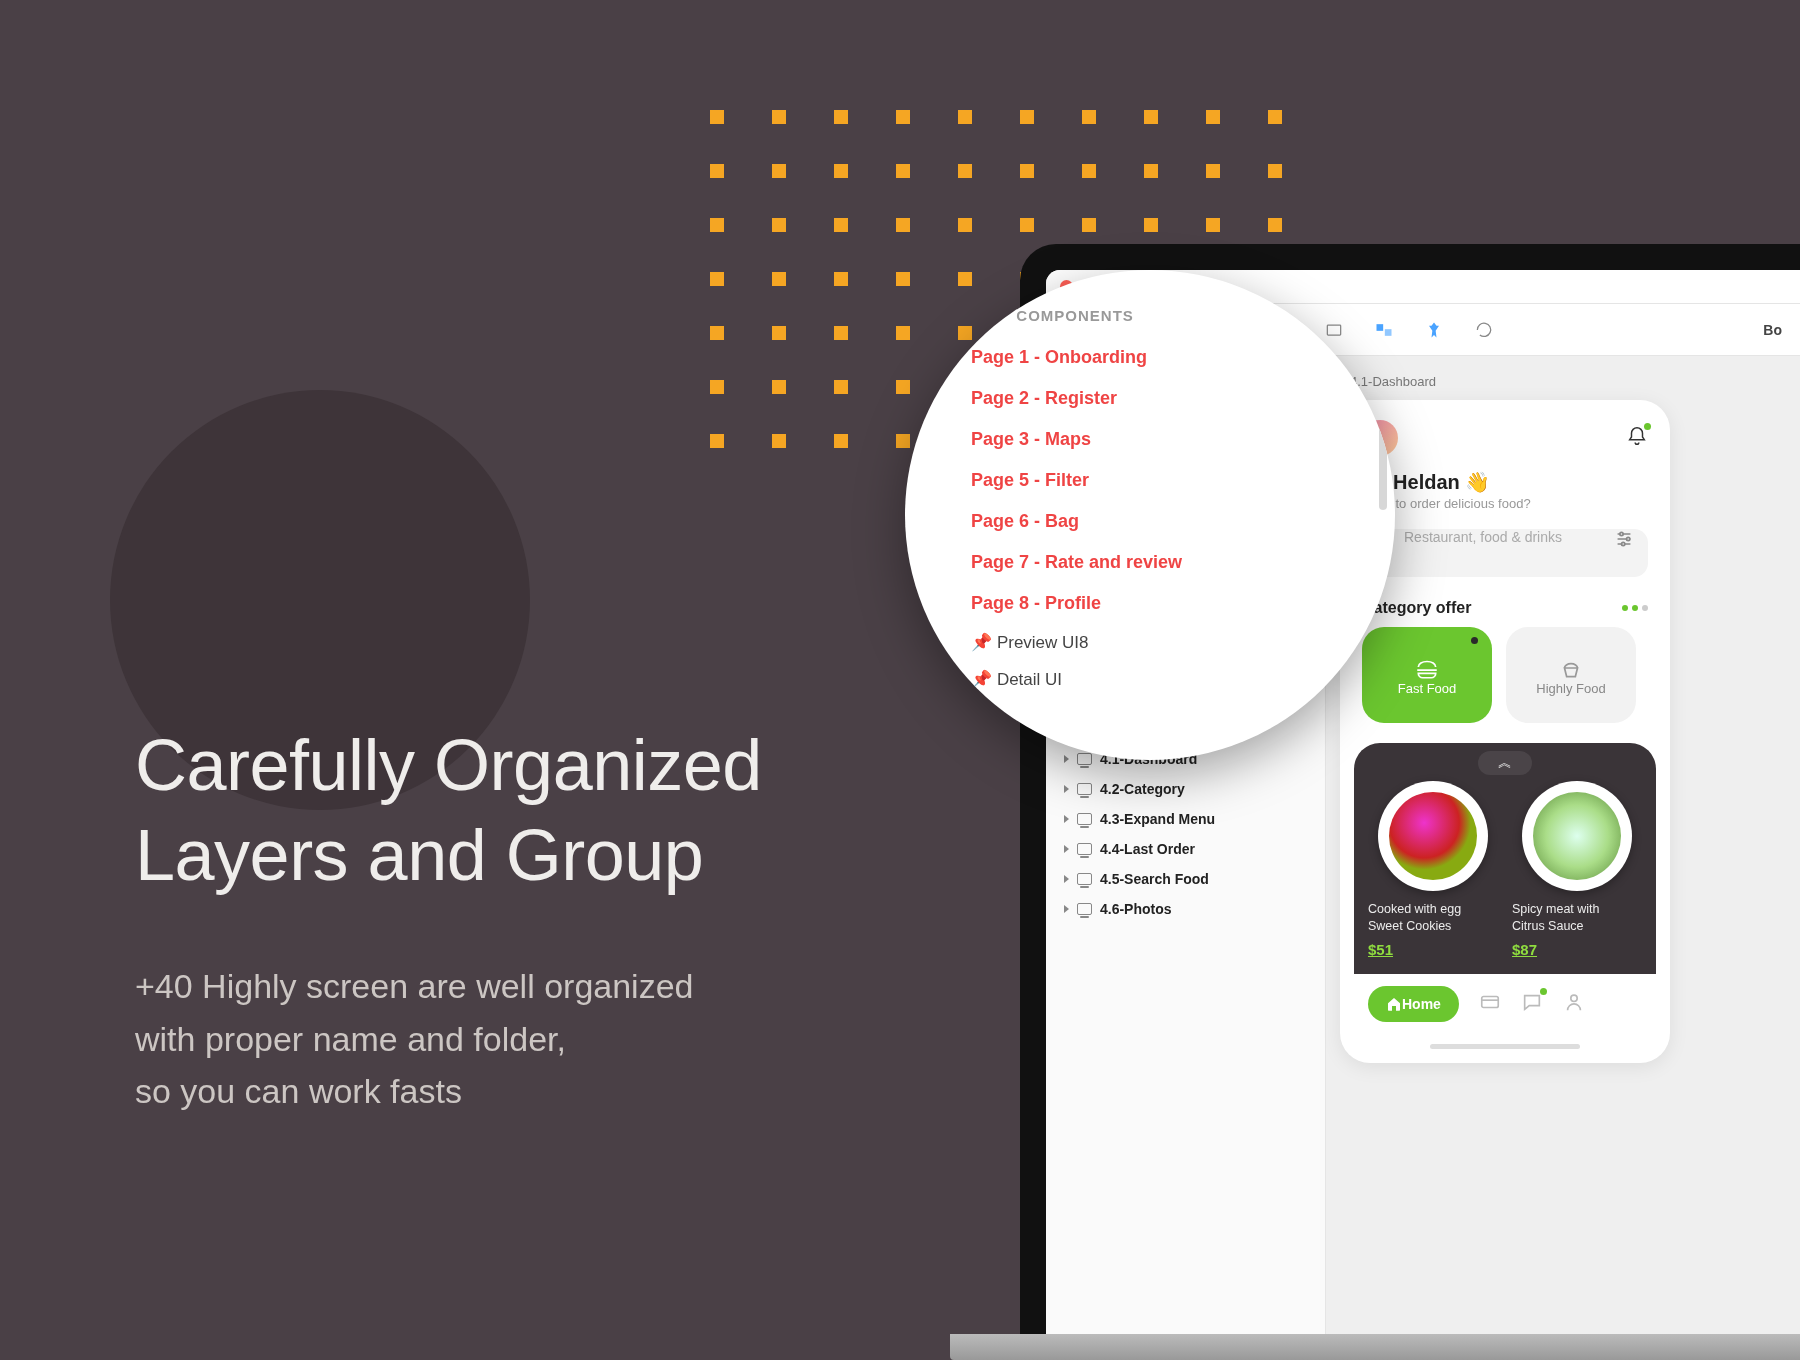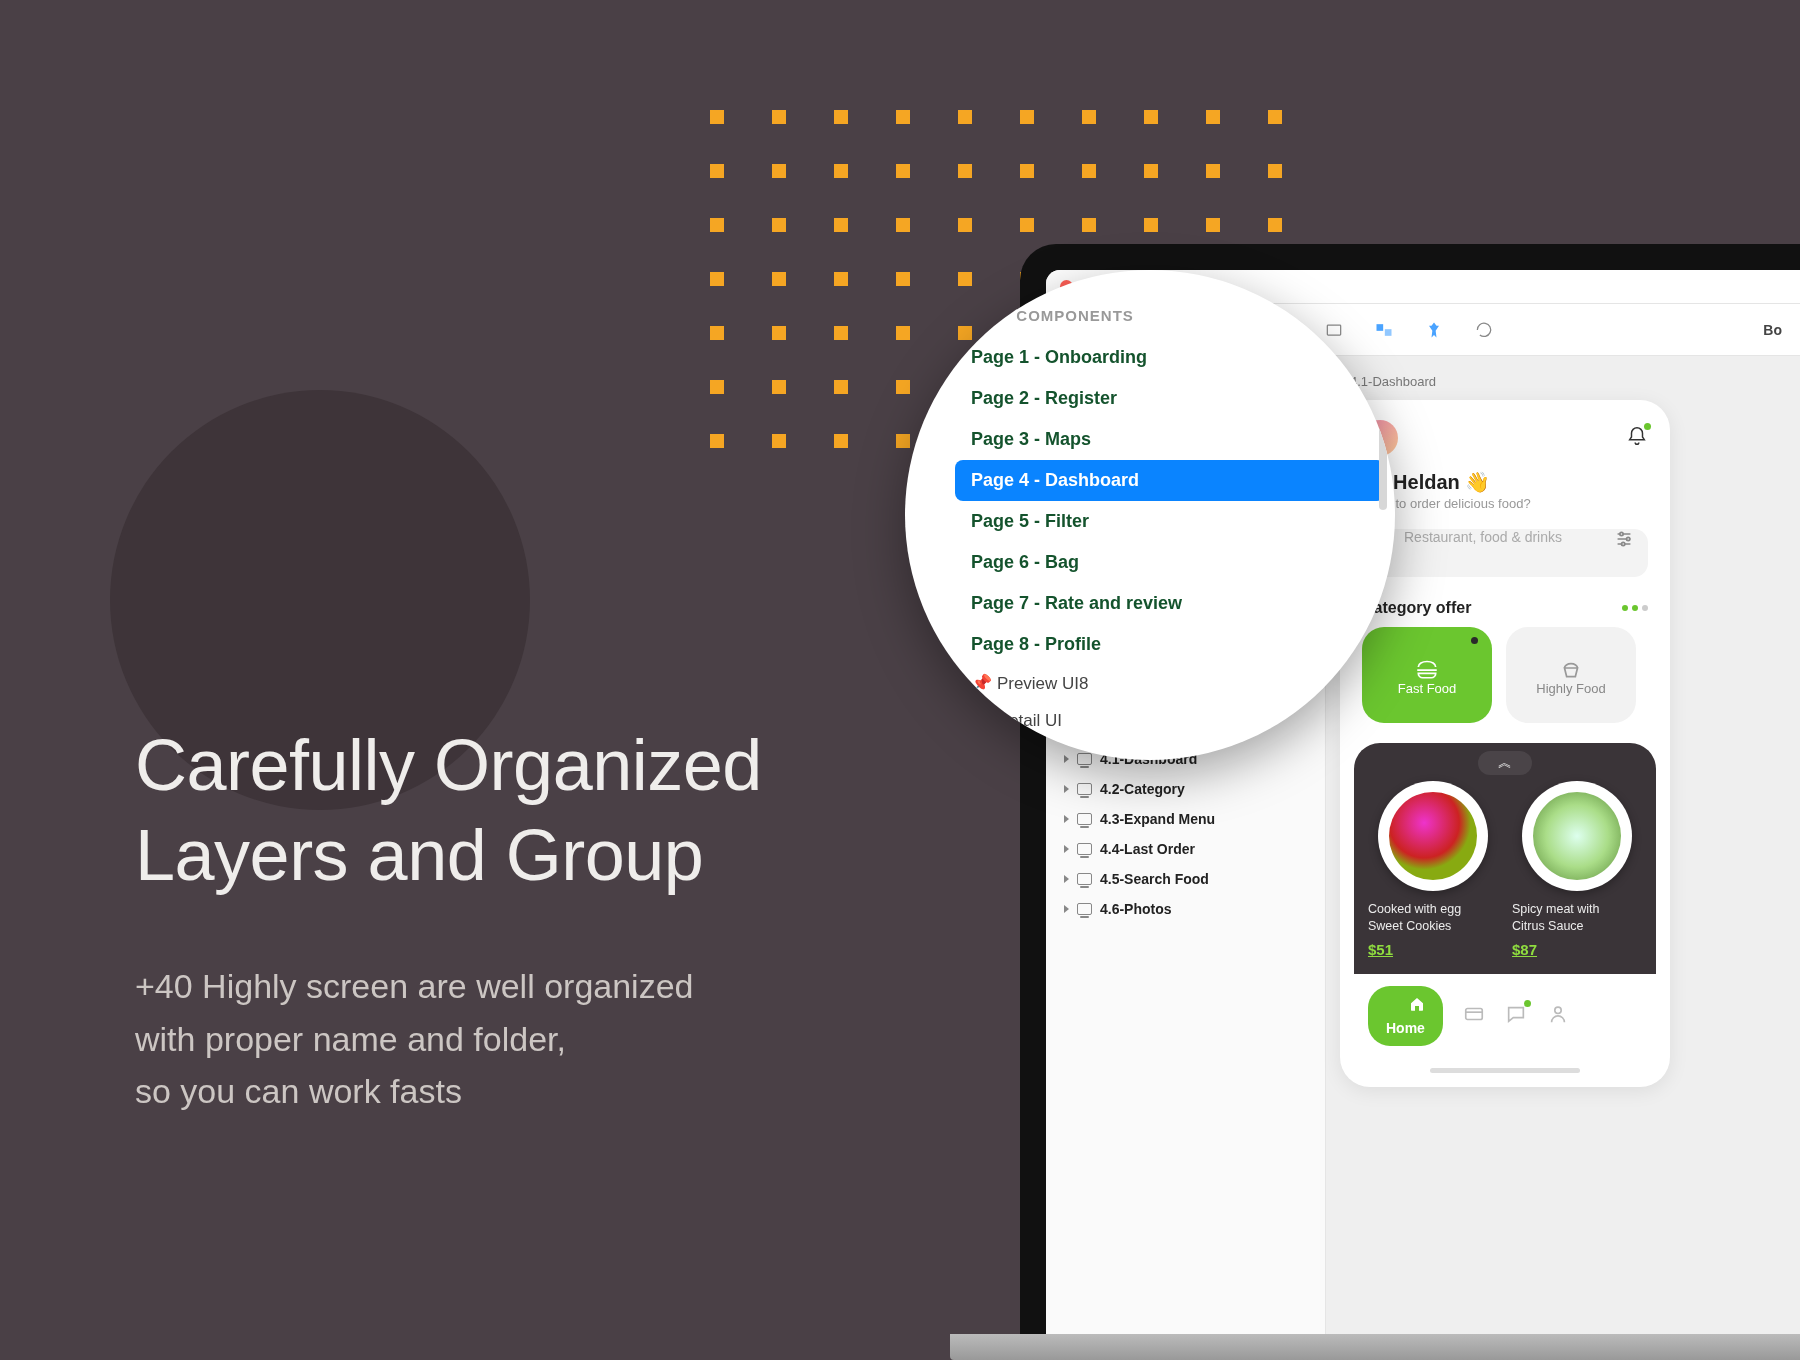"Page 1 - Onboarding" .mag-row { color: #14532d -> #ef4444 }
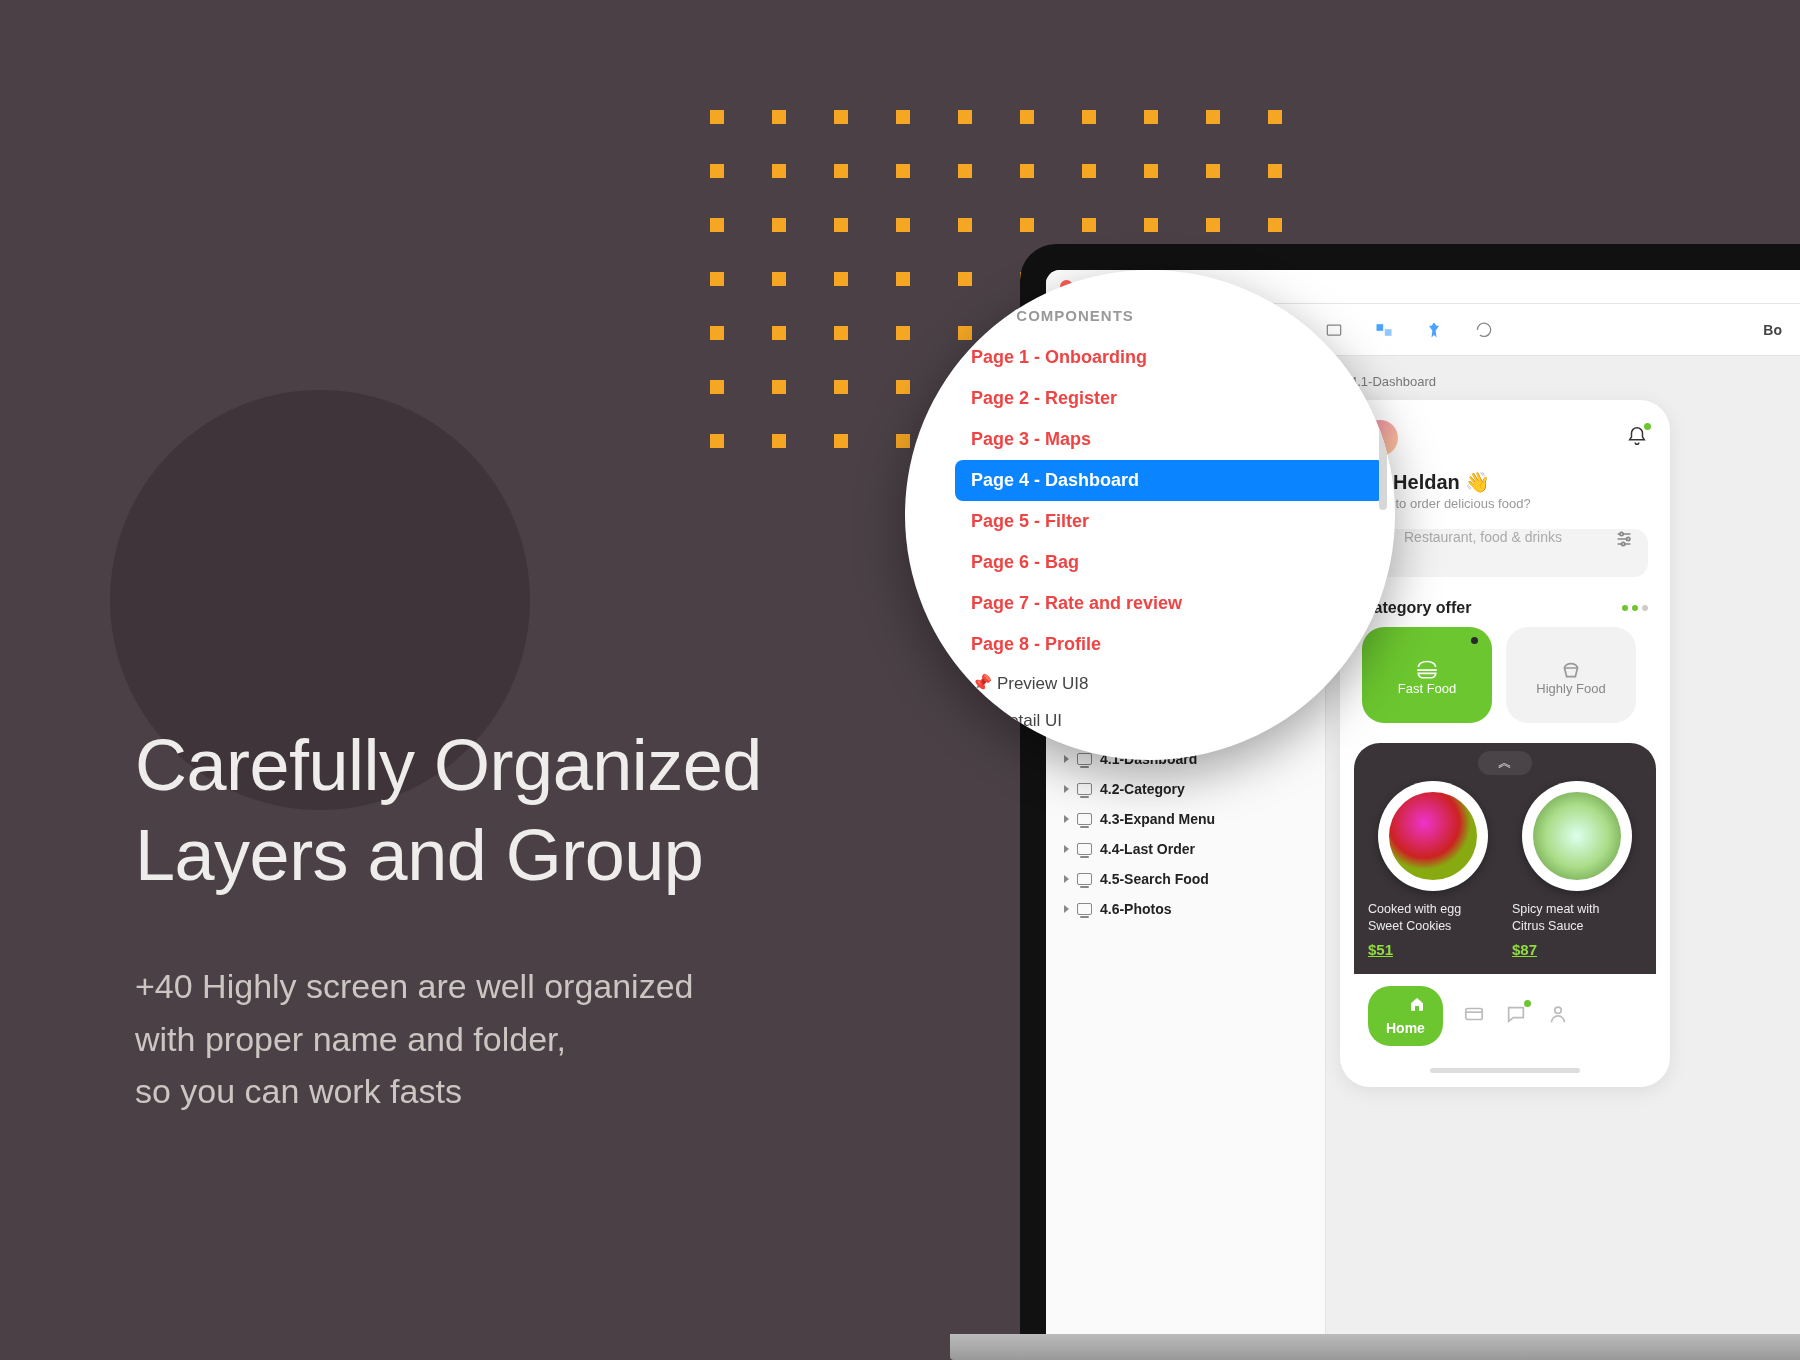"Page 4 - Dashboard" div.mag-row { html: <div>Page 4 - Dashboard</div> -> none }
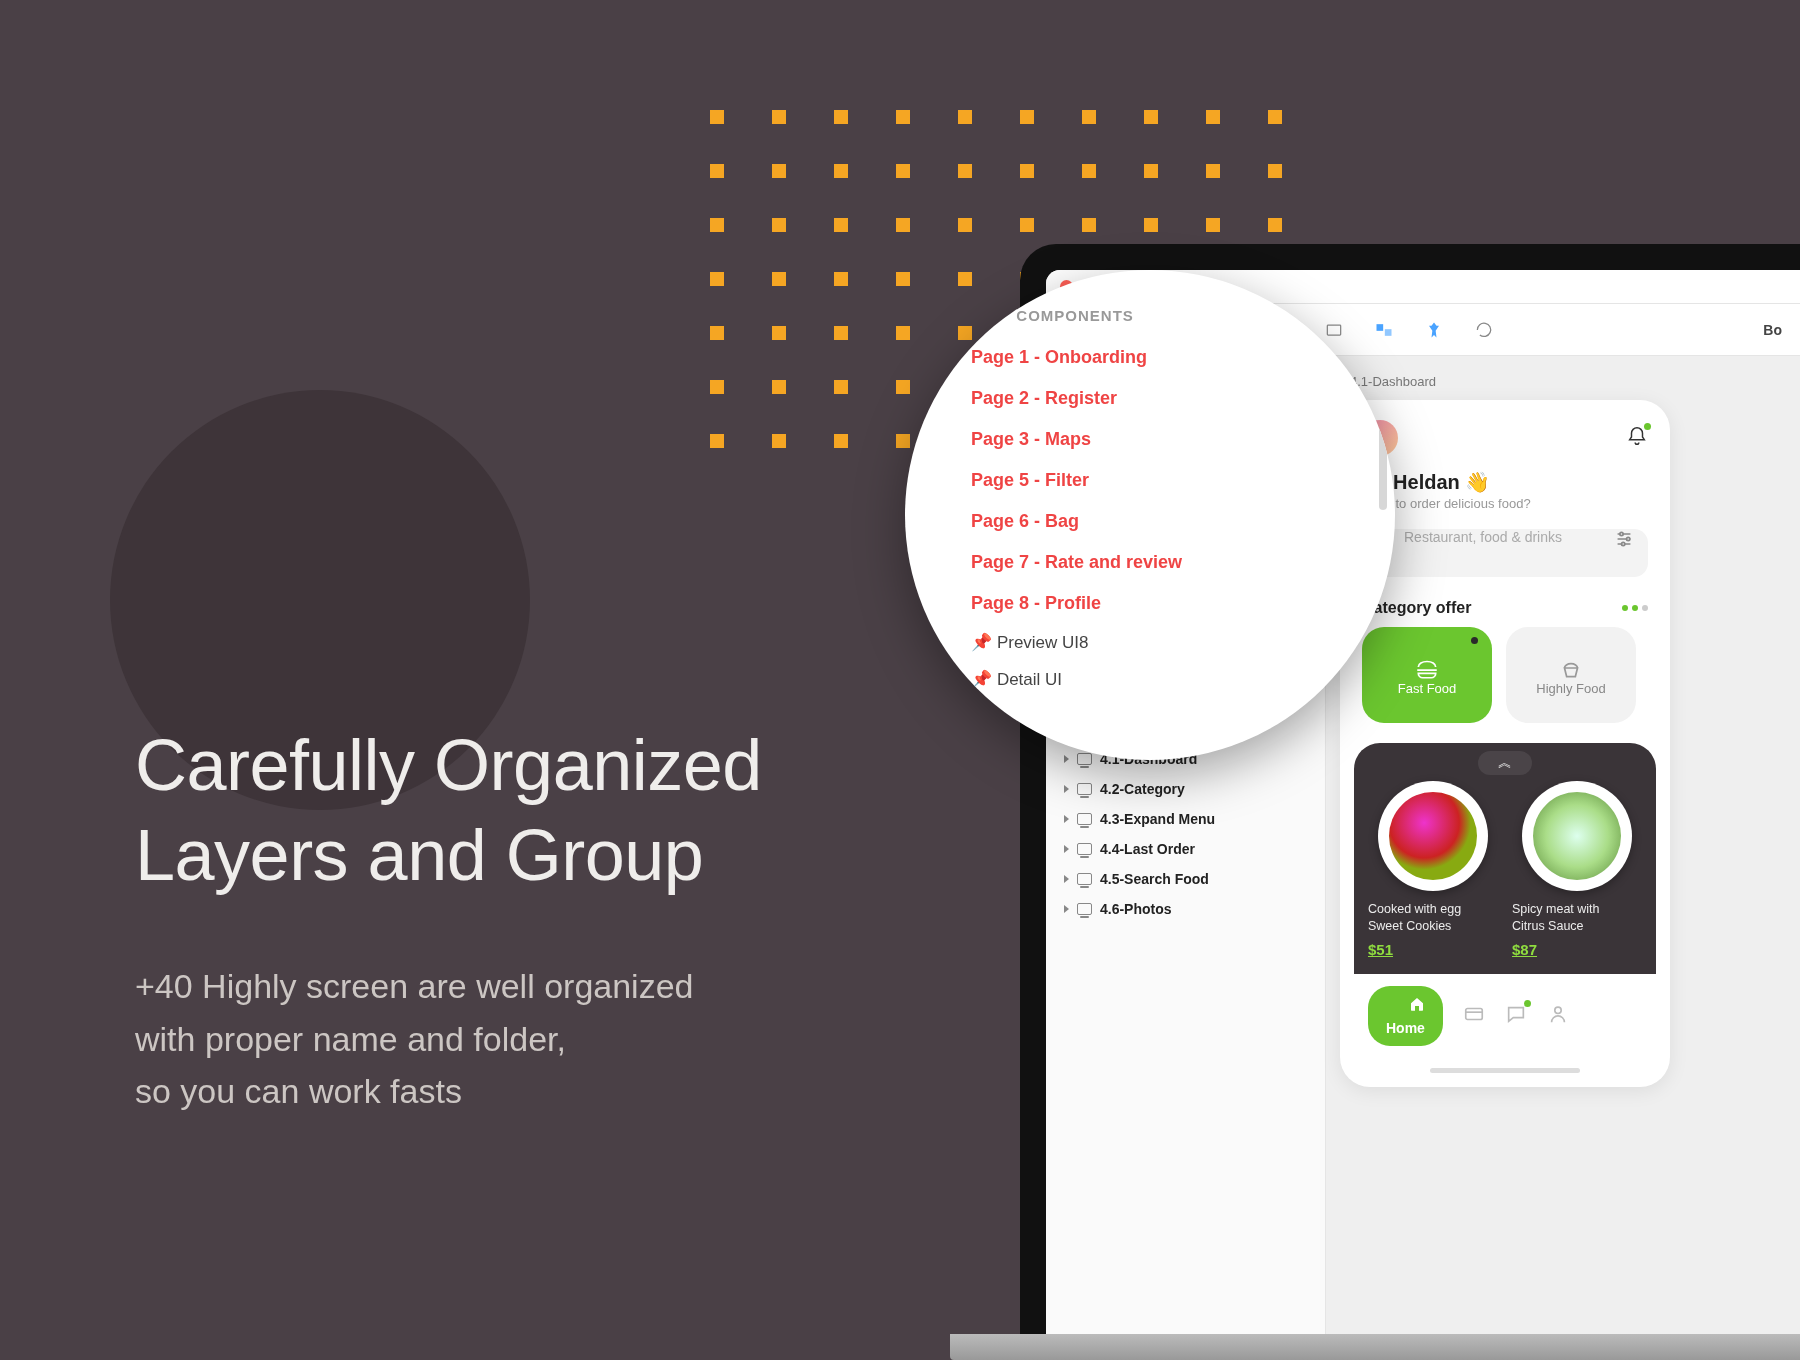"Home" .home-pill { flex-direction: column -> none; gap: 8px -> none }
